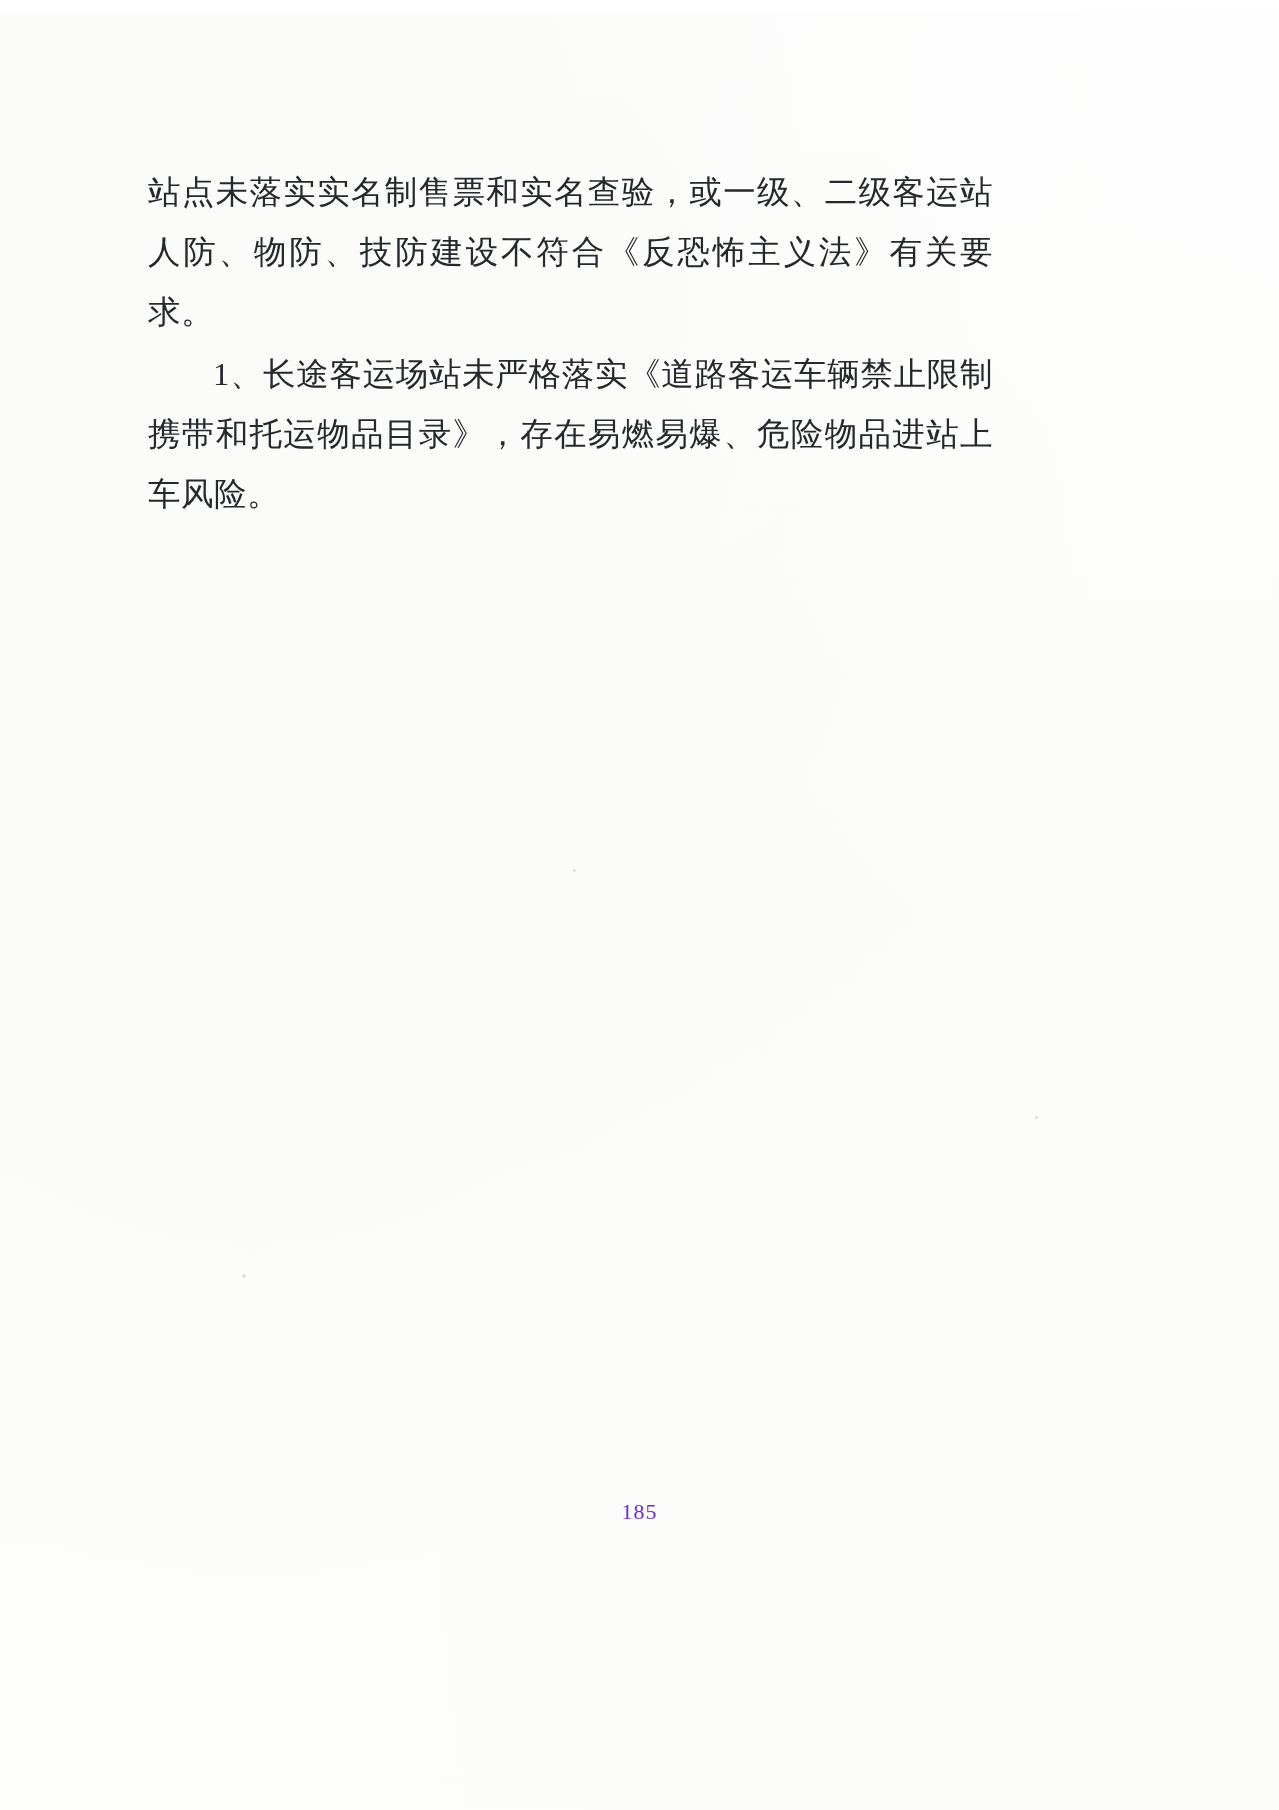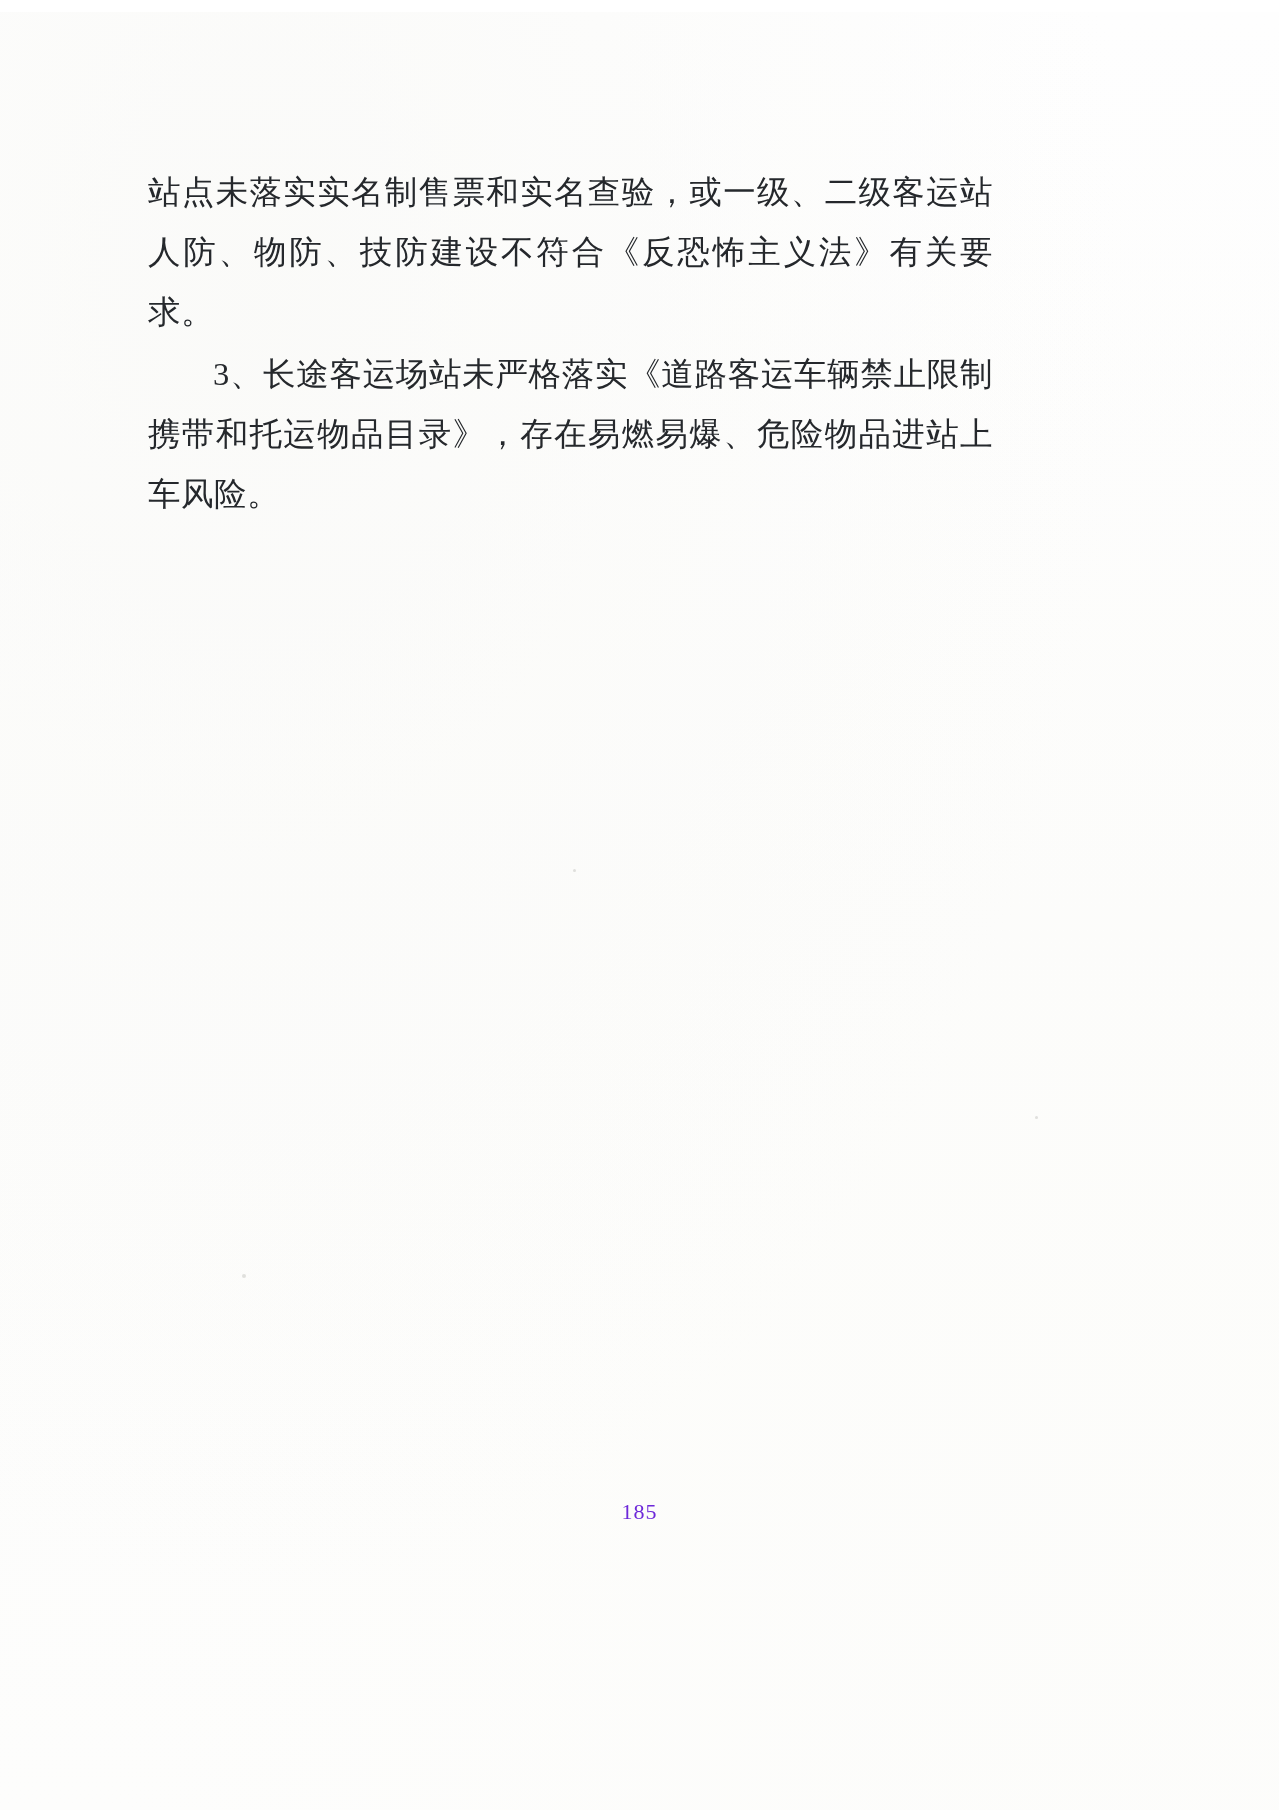"3、长途客运场站未严格落实《道路客运车辆禁止限制携带和托运物品目录》，存在易燃易" p.doc-paragraph { text: 3 -> 1 }
